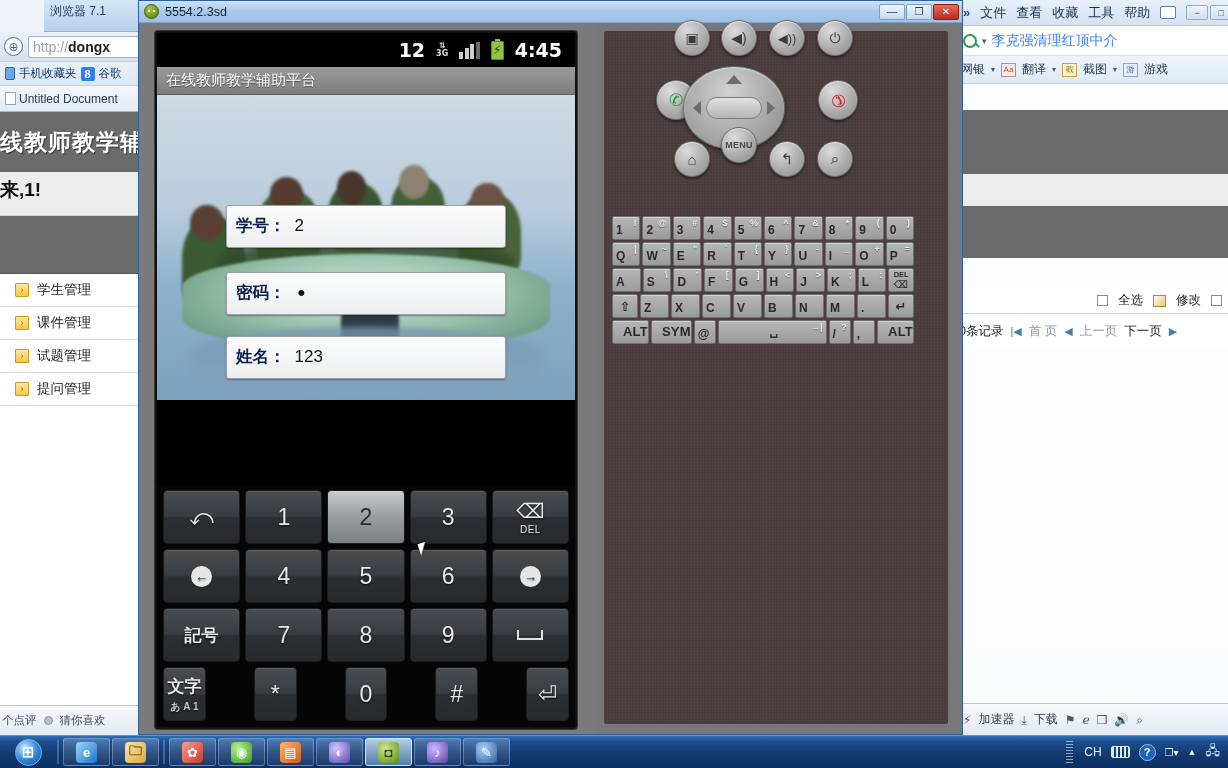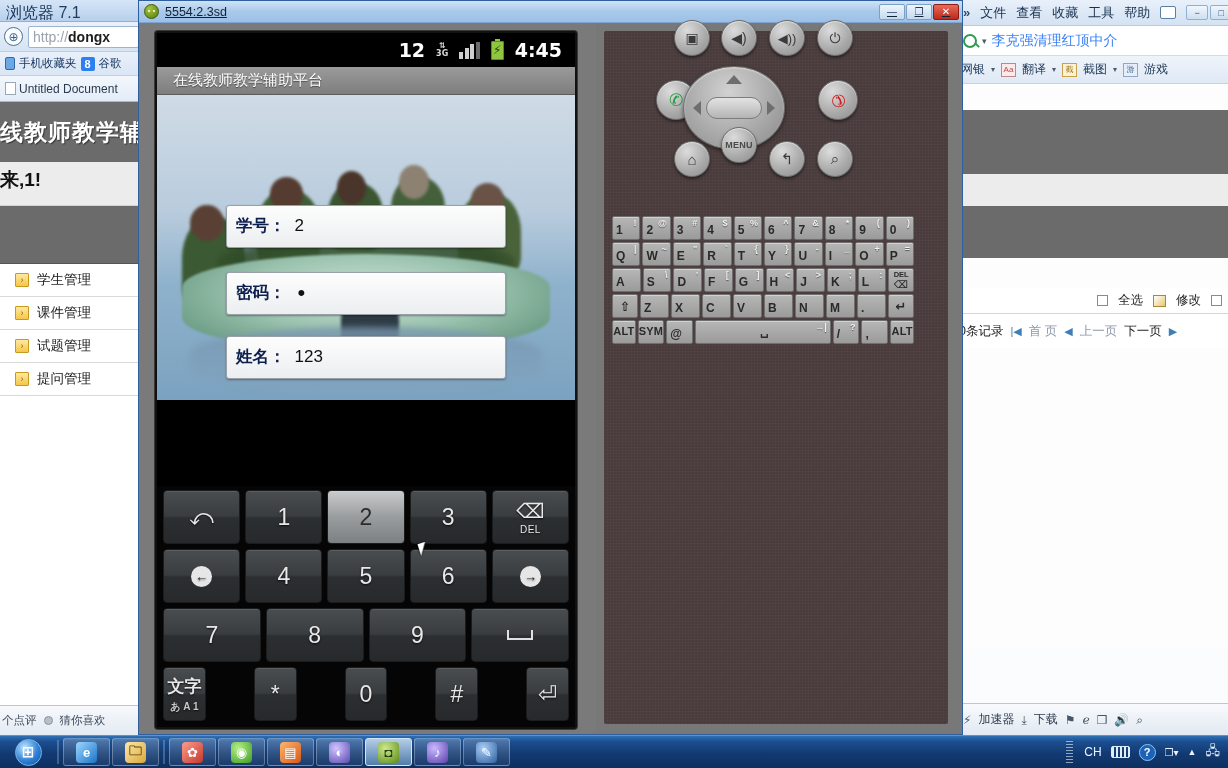"浏览器 7.1" .bl-title { font-size: 16px -> 12px; height: 22px -> 32px; margin-left: none -> 44px }
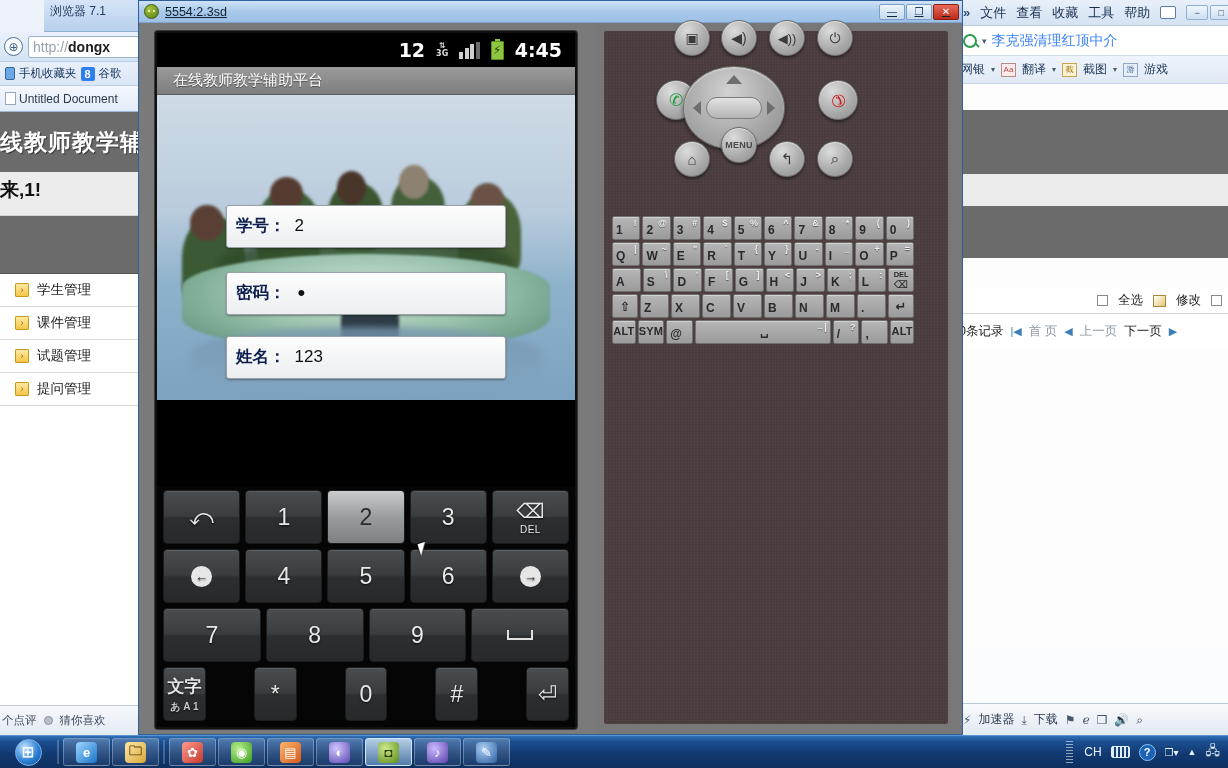"5554:2.3sd" .emu-title { text-decoration: underline -> none }
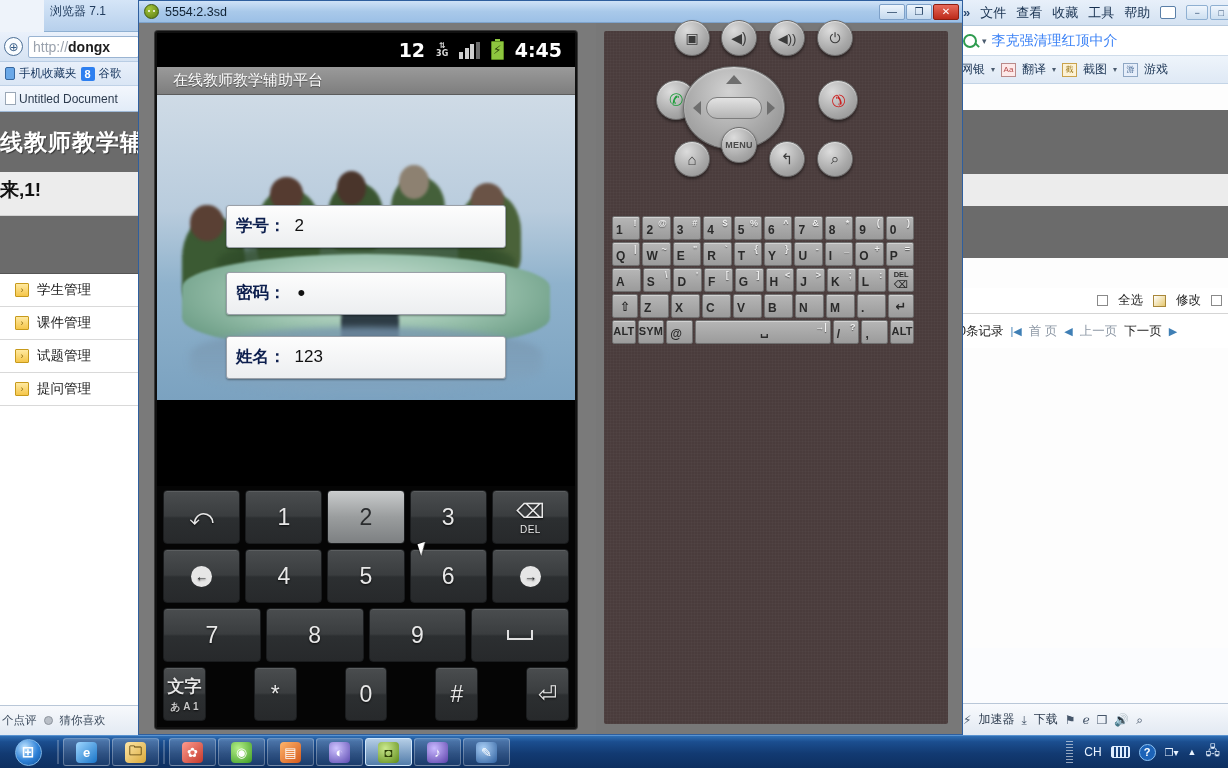"在线教师教学辅助平台" .apptitle { padding-left: 16px -> 9px }
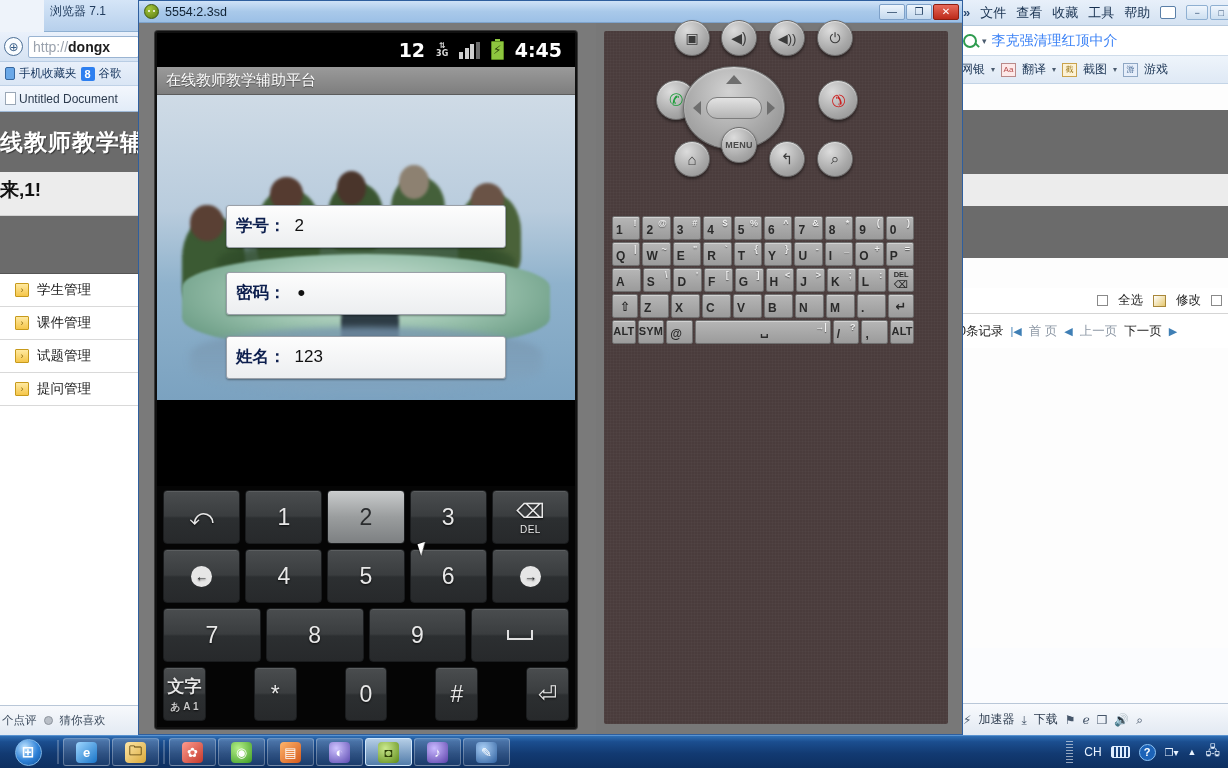"ALT" .kb.tiny { font-size: 11px -> 13px; padding-left: 0 -> 10px }
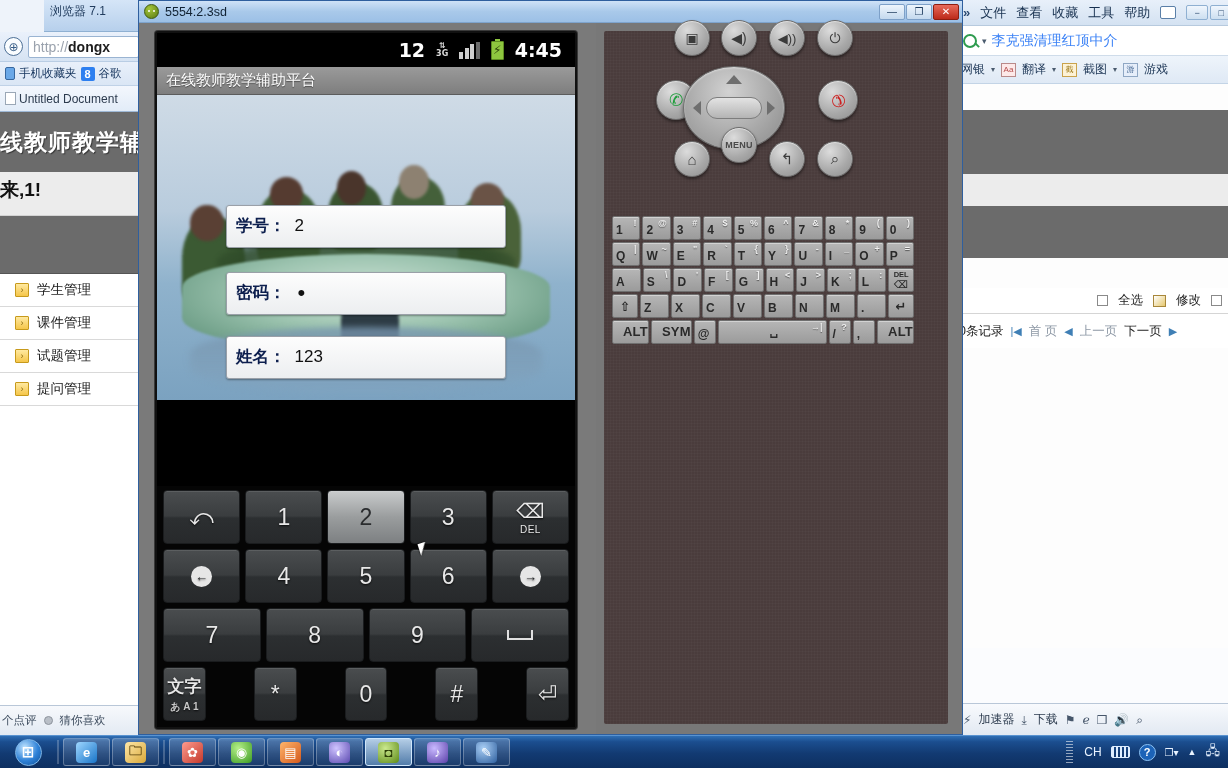"記号" div.key { html: none -> <div> <span>記号</span> </div> }
